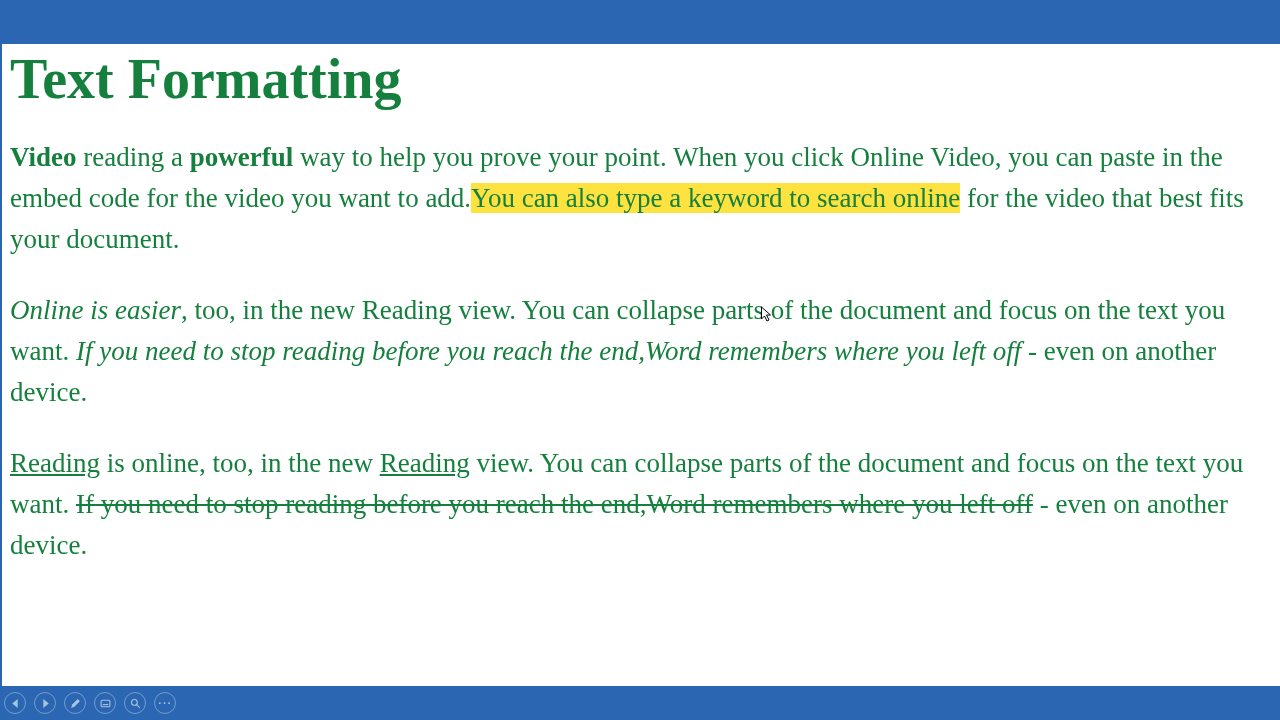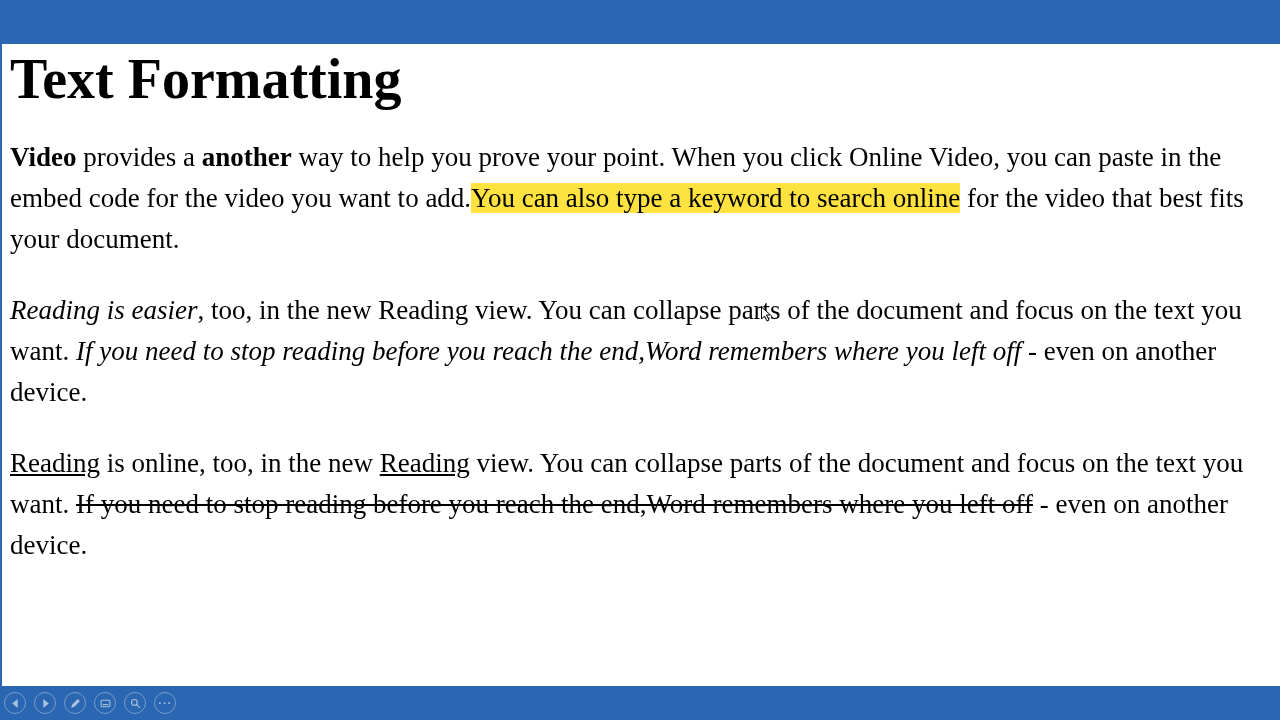"Text Formatting" .stage { color: #000000 -> #15803d }
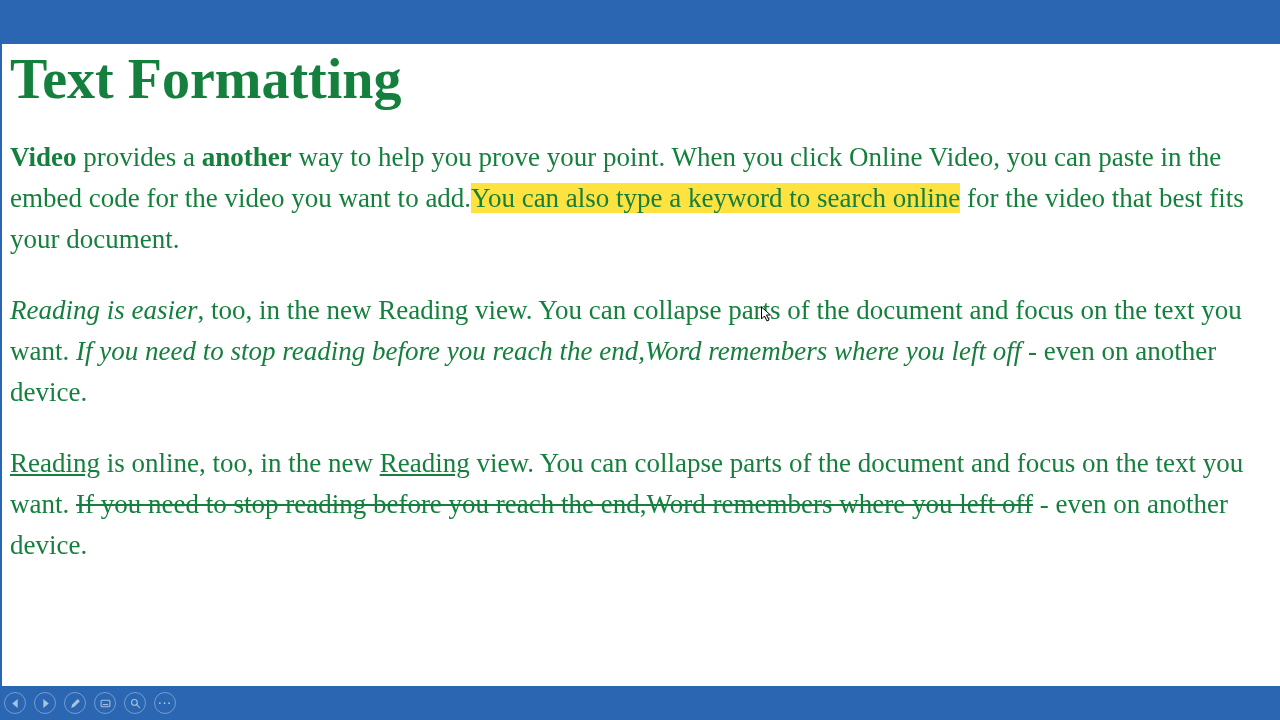"provides a" span { text: provides -> reading }
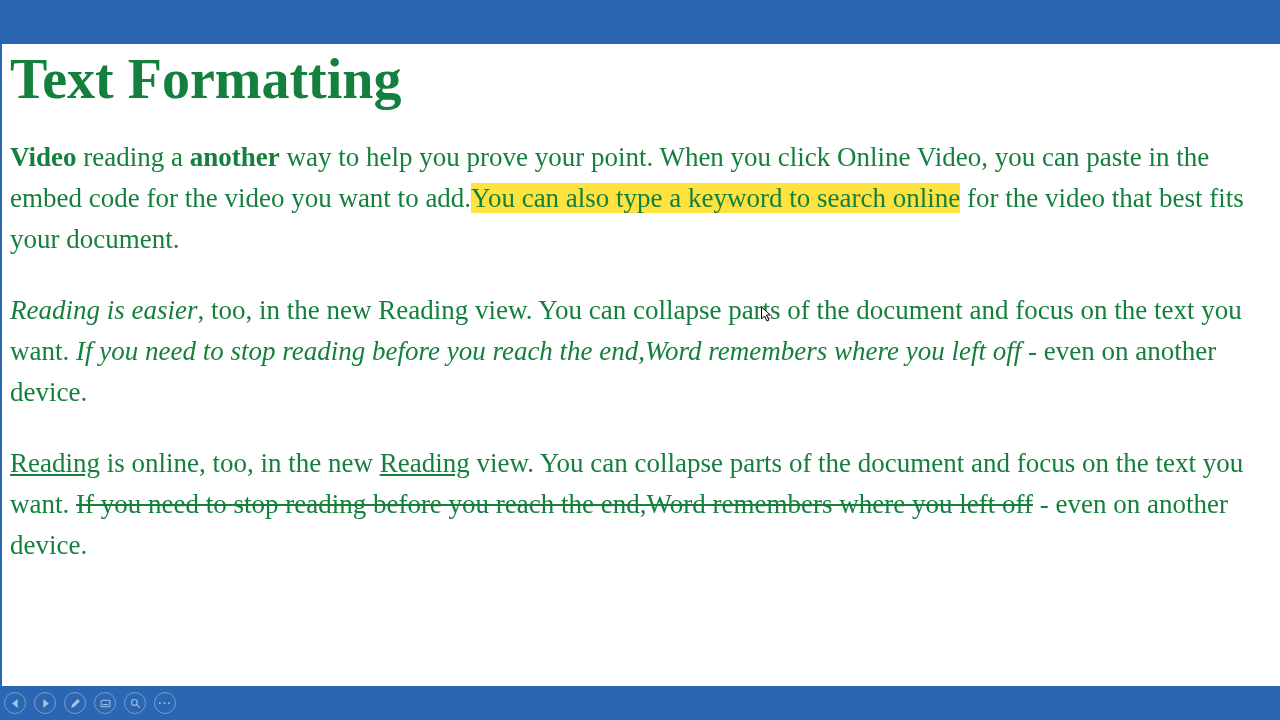"another" span.b { text: another -> powerful }
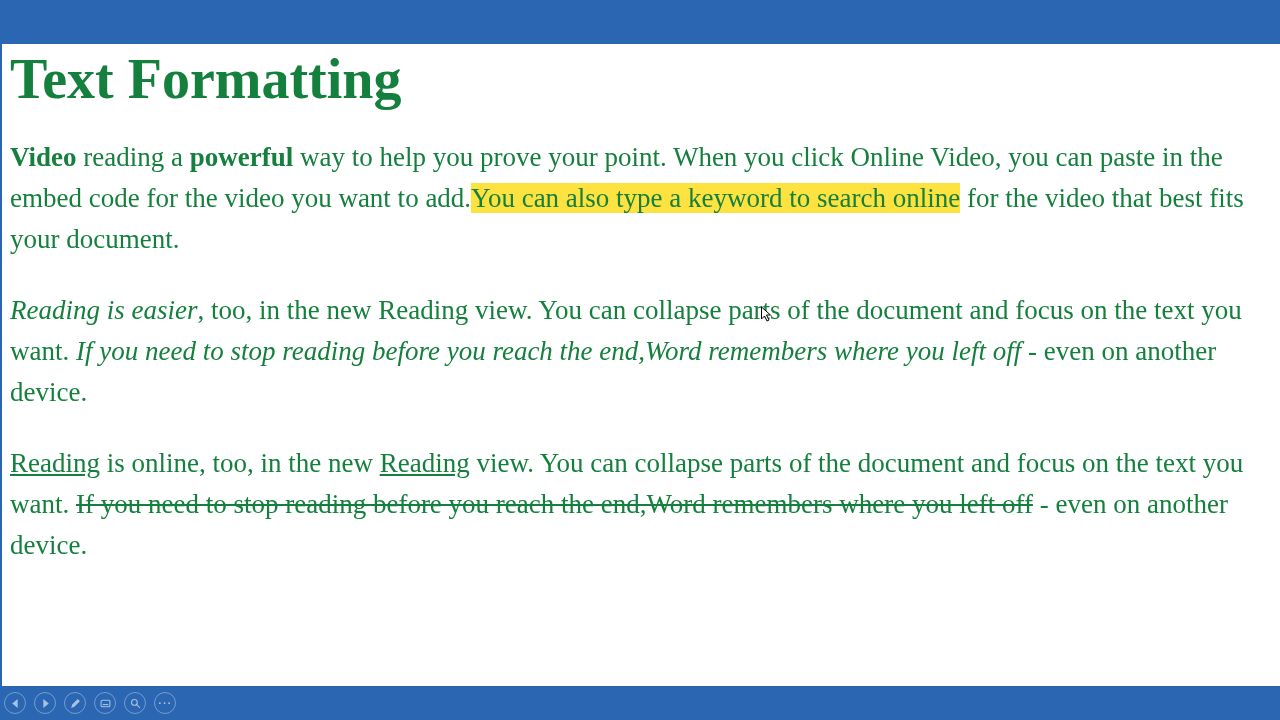"Reading is easier" span.i { text: Reading -> Online }
